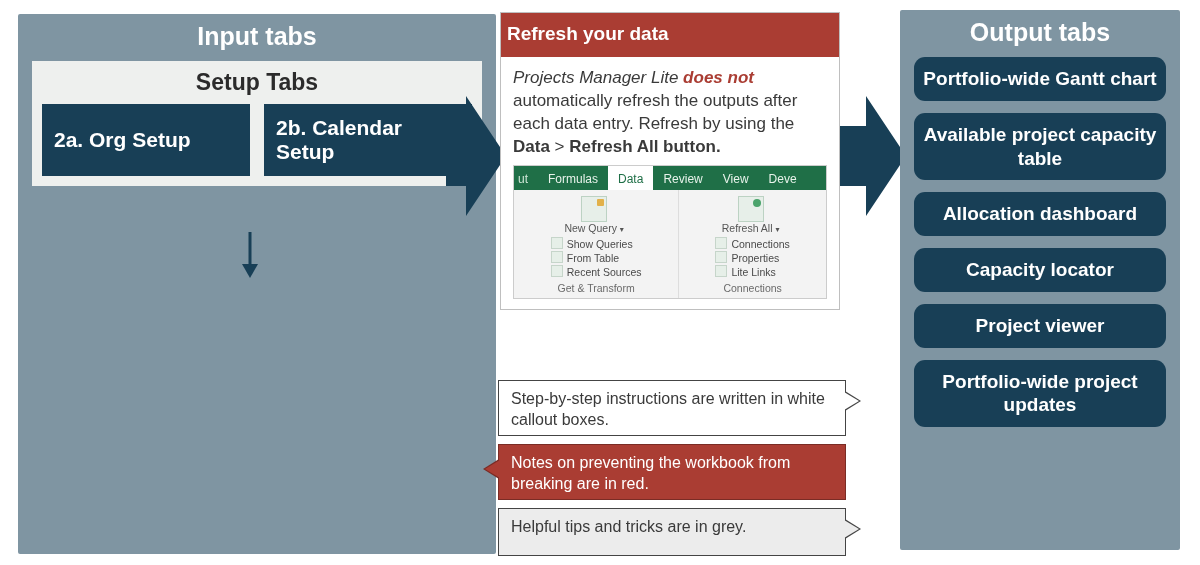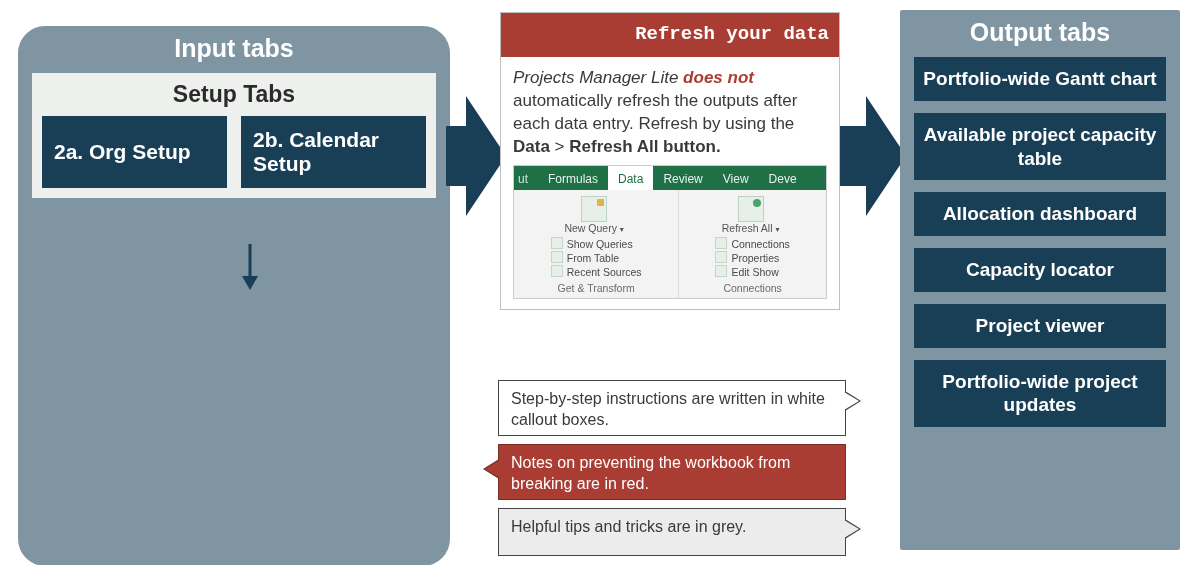"Input tabs" .panel-input { border-radius: 27px -> none; top: 26px -> 14px; width: 432px -> 478px }
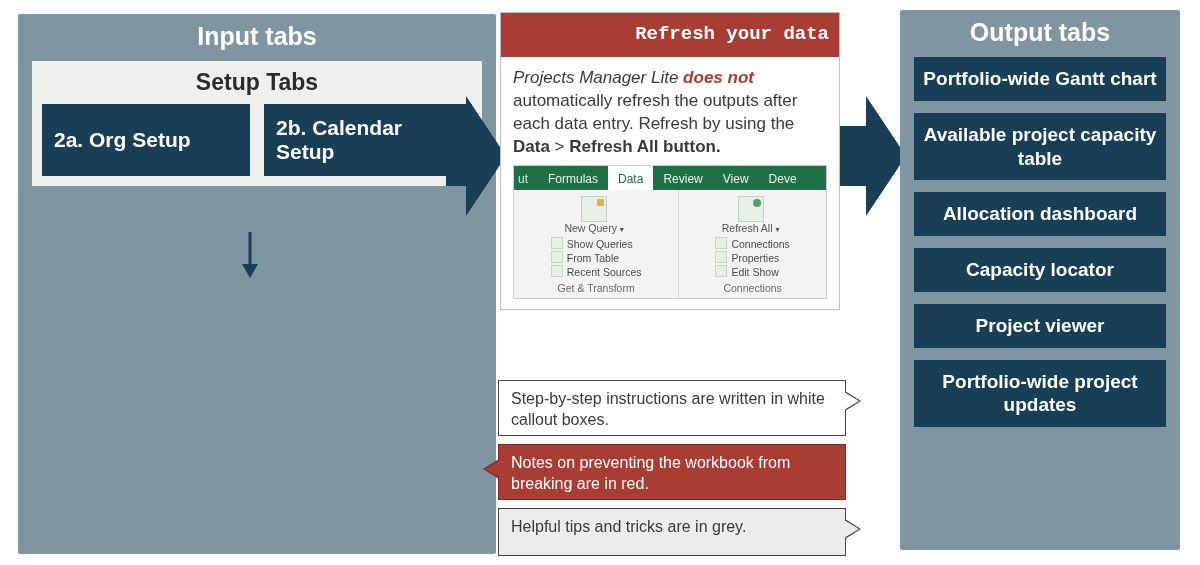"Refresh your data" .refresh-header { font-family: Liberation Mono, monospace -> none; padding: 10px 10px 12px 6px -> 10px 16px 12px 6px; text-align: right -> left }
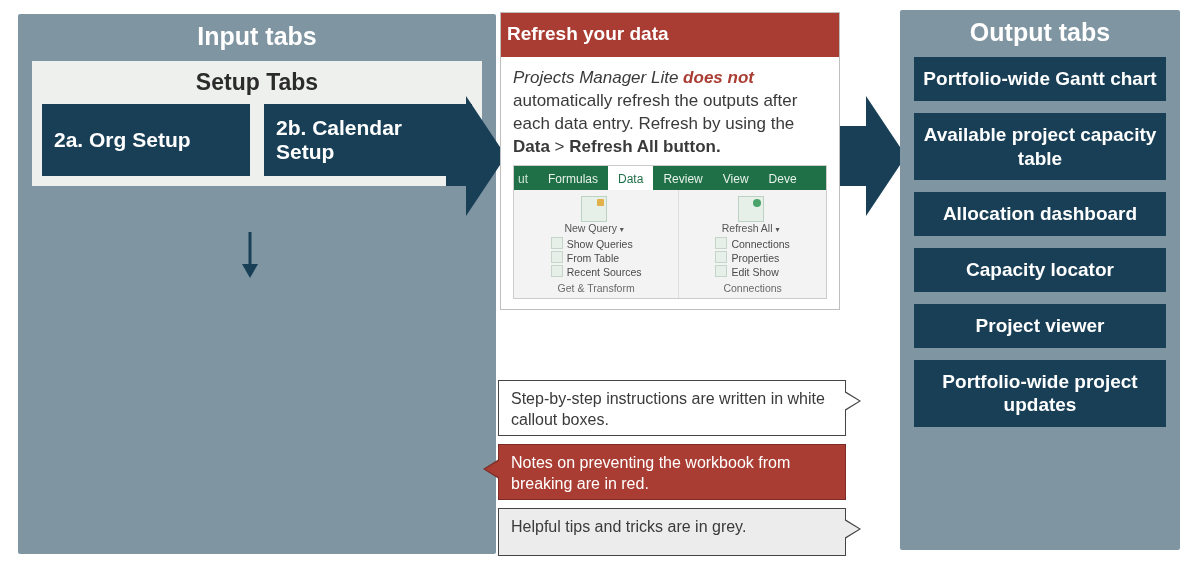"Portfolio-wide Gantt chart" .out-item { border-radius: none -> 11px }
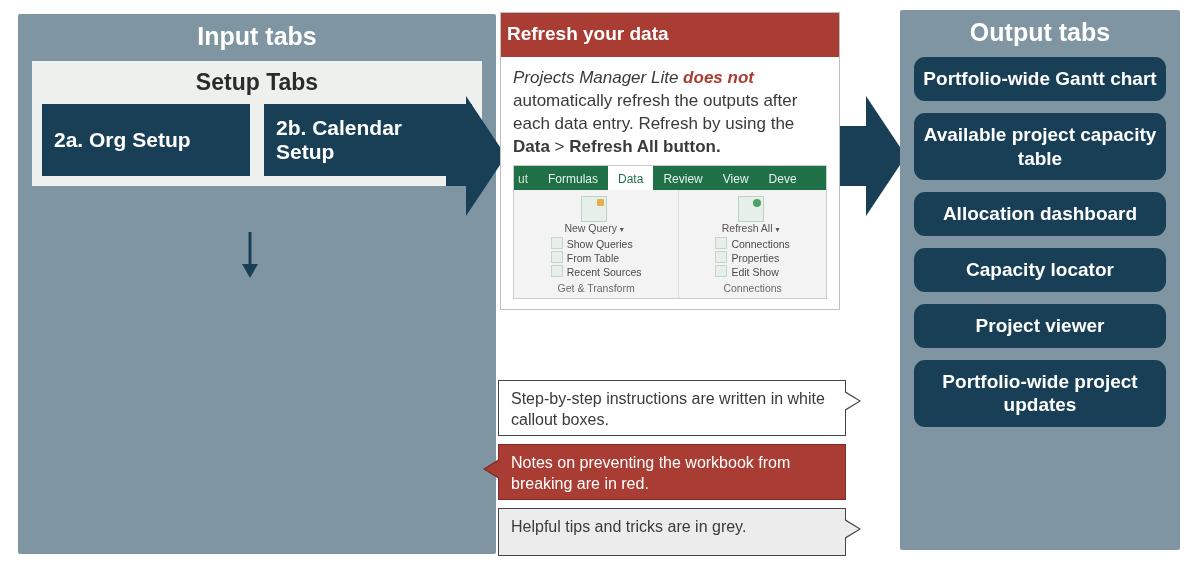"Edit Show" span { text: Edit Show -> Lite Links }
